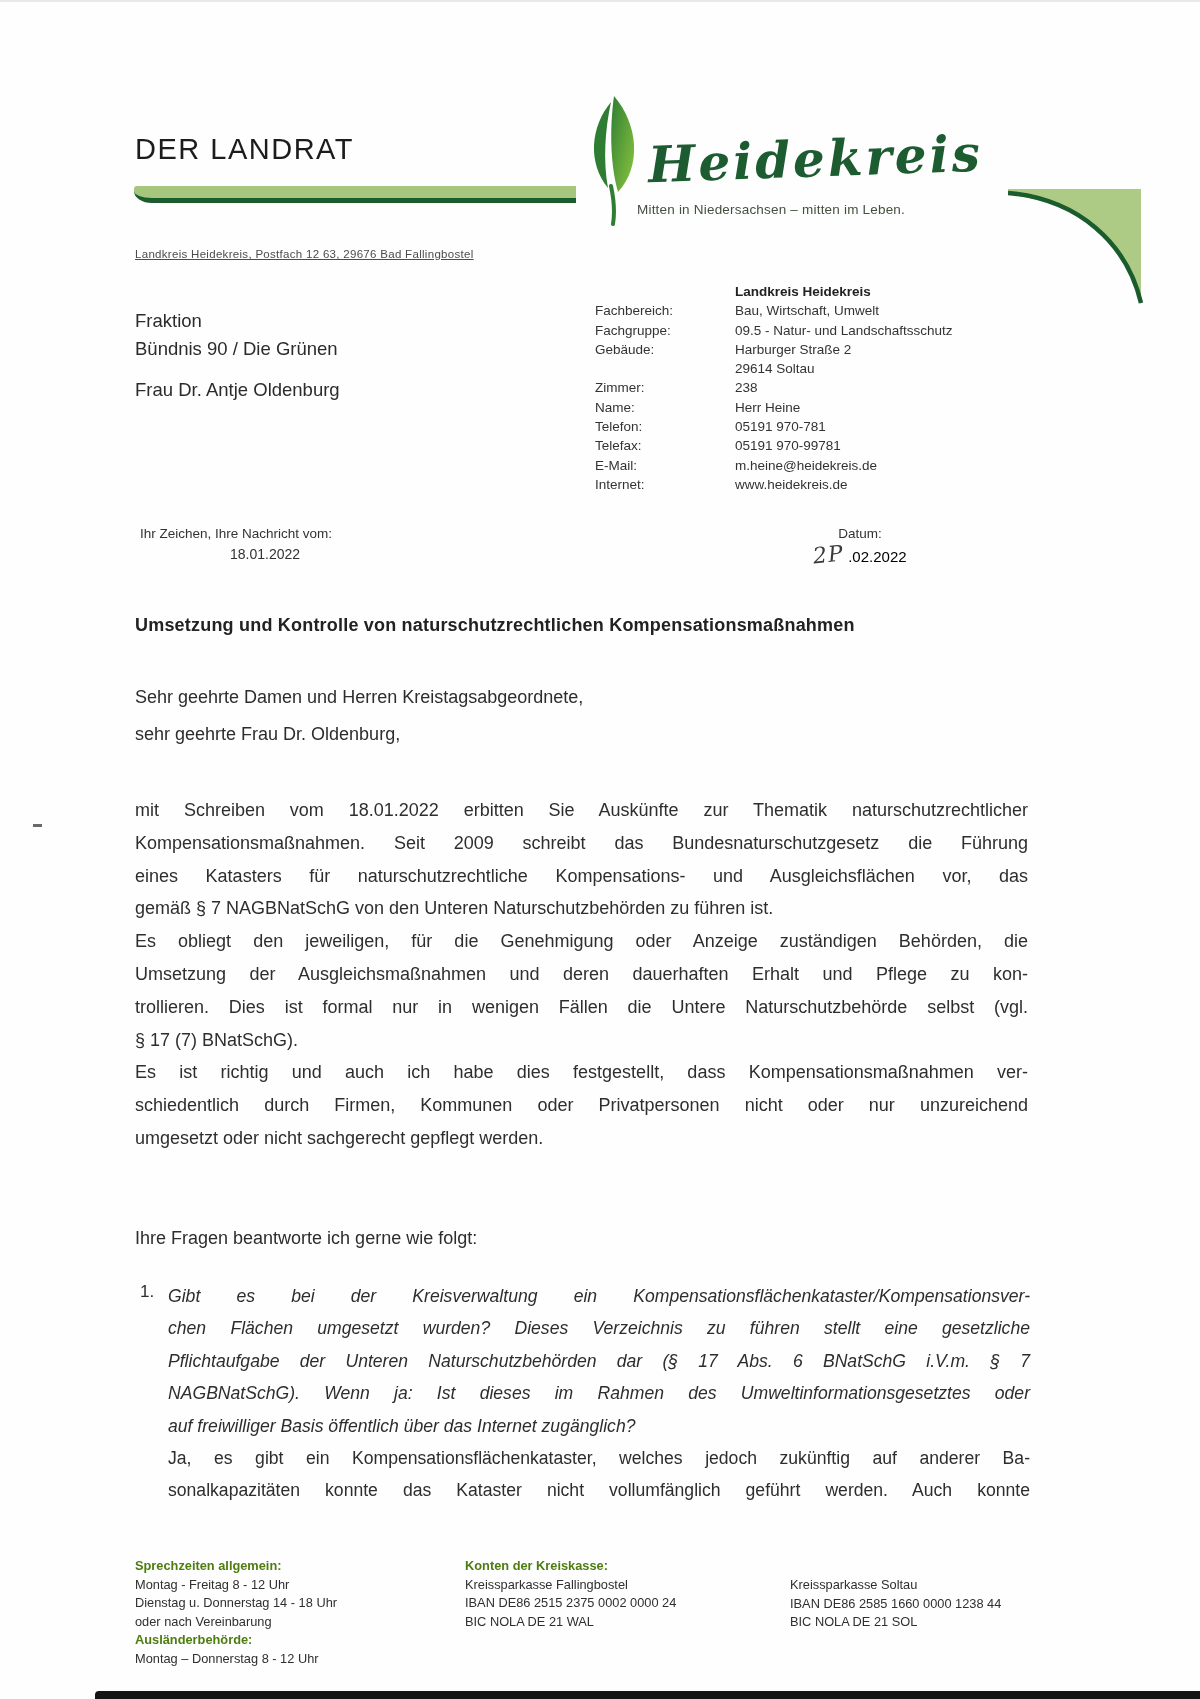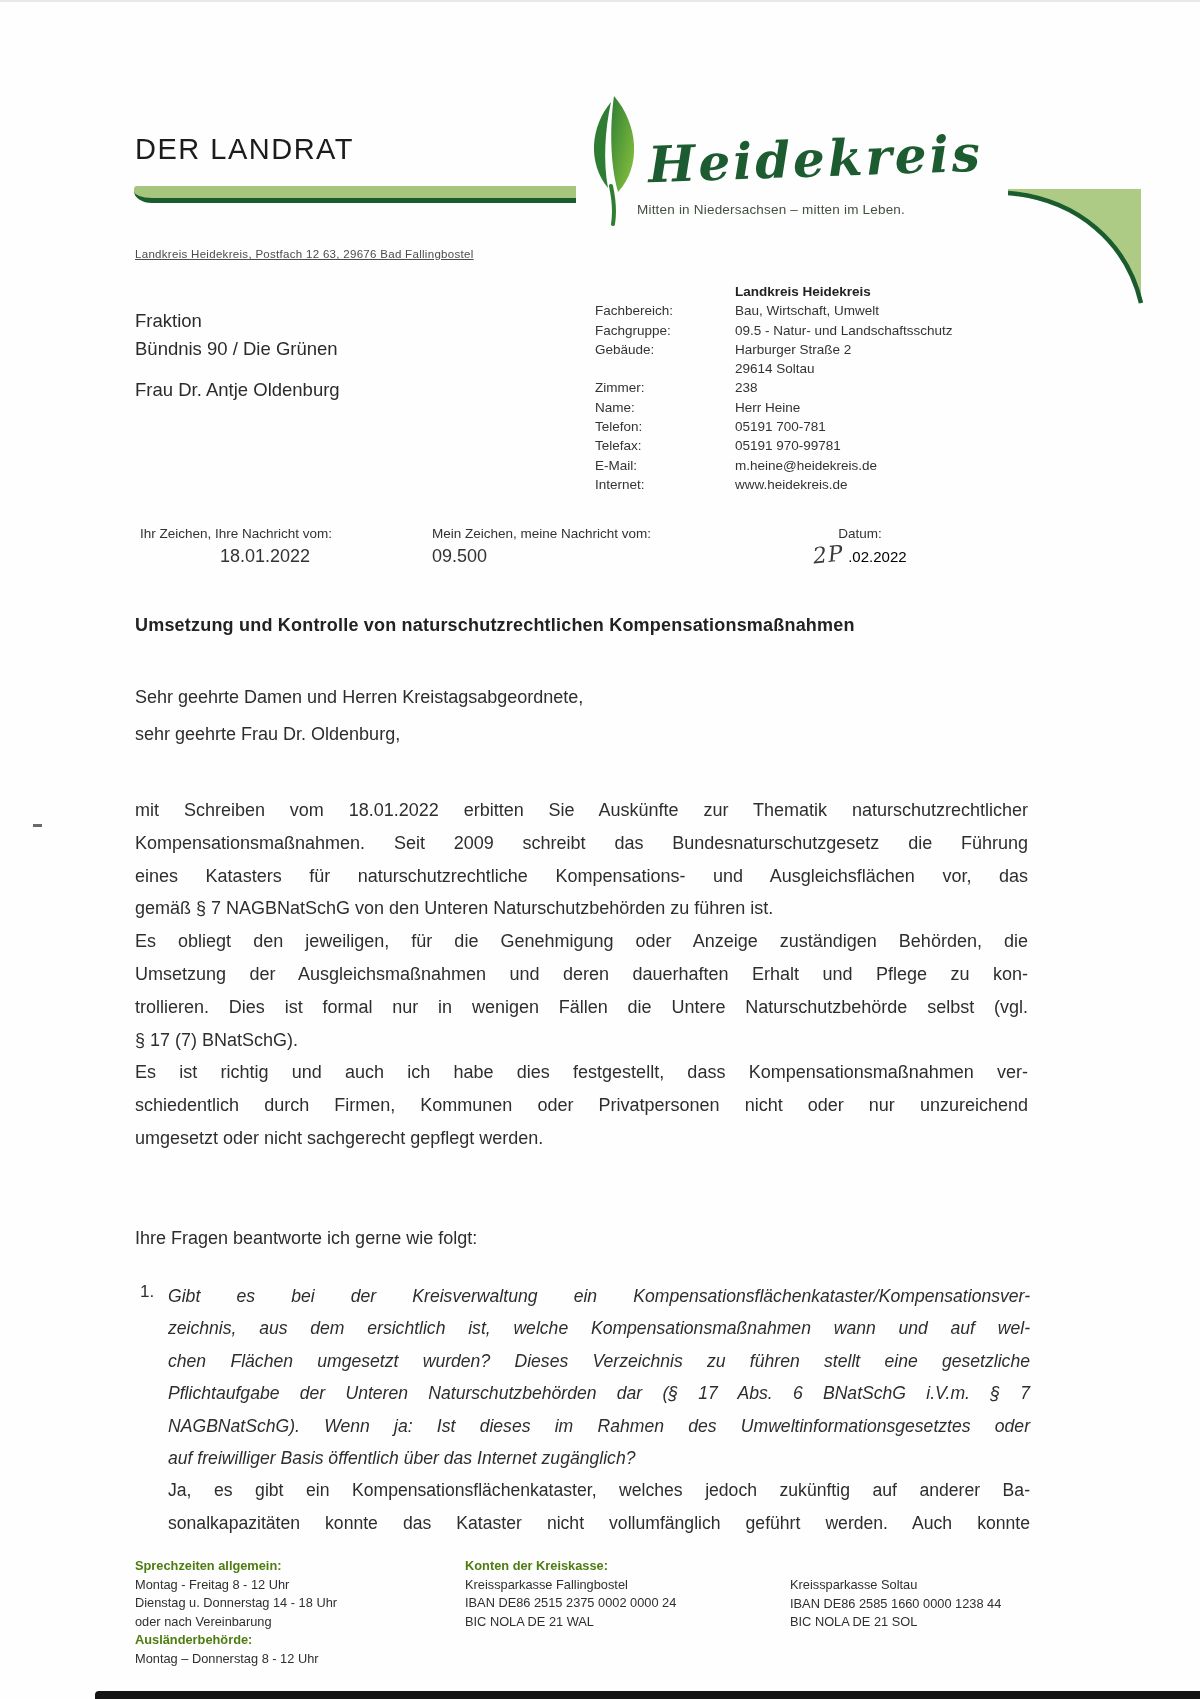"05191 700-781" span.cvalue { text: 05191 700-781 -> 05191 970-781 }
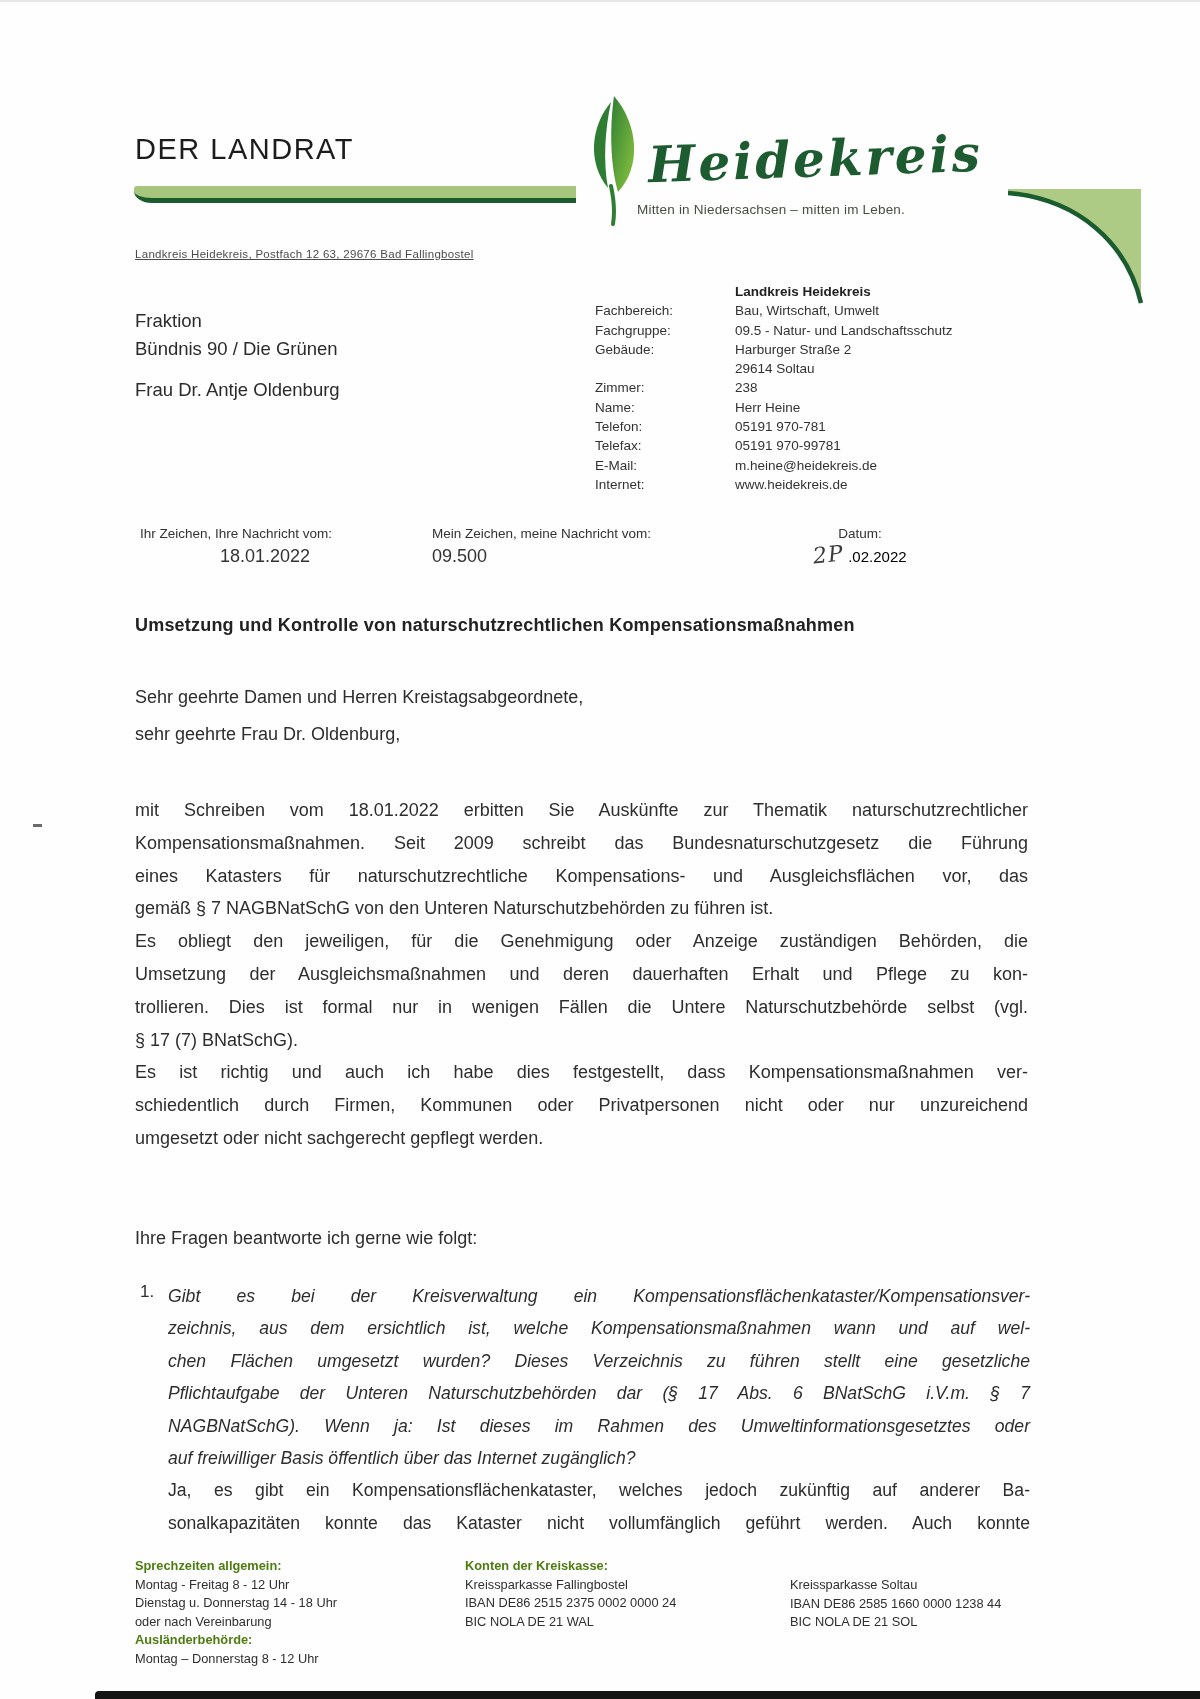"Mein Zeichen, meine Nachricht vom:" div.abs { html: <div> <div>Mein Zeichen, meine Nachricht vom:</div> <div>09.500</div> </div> -> none }
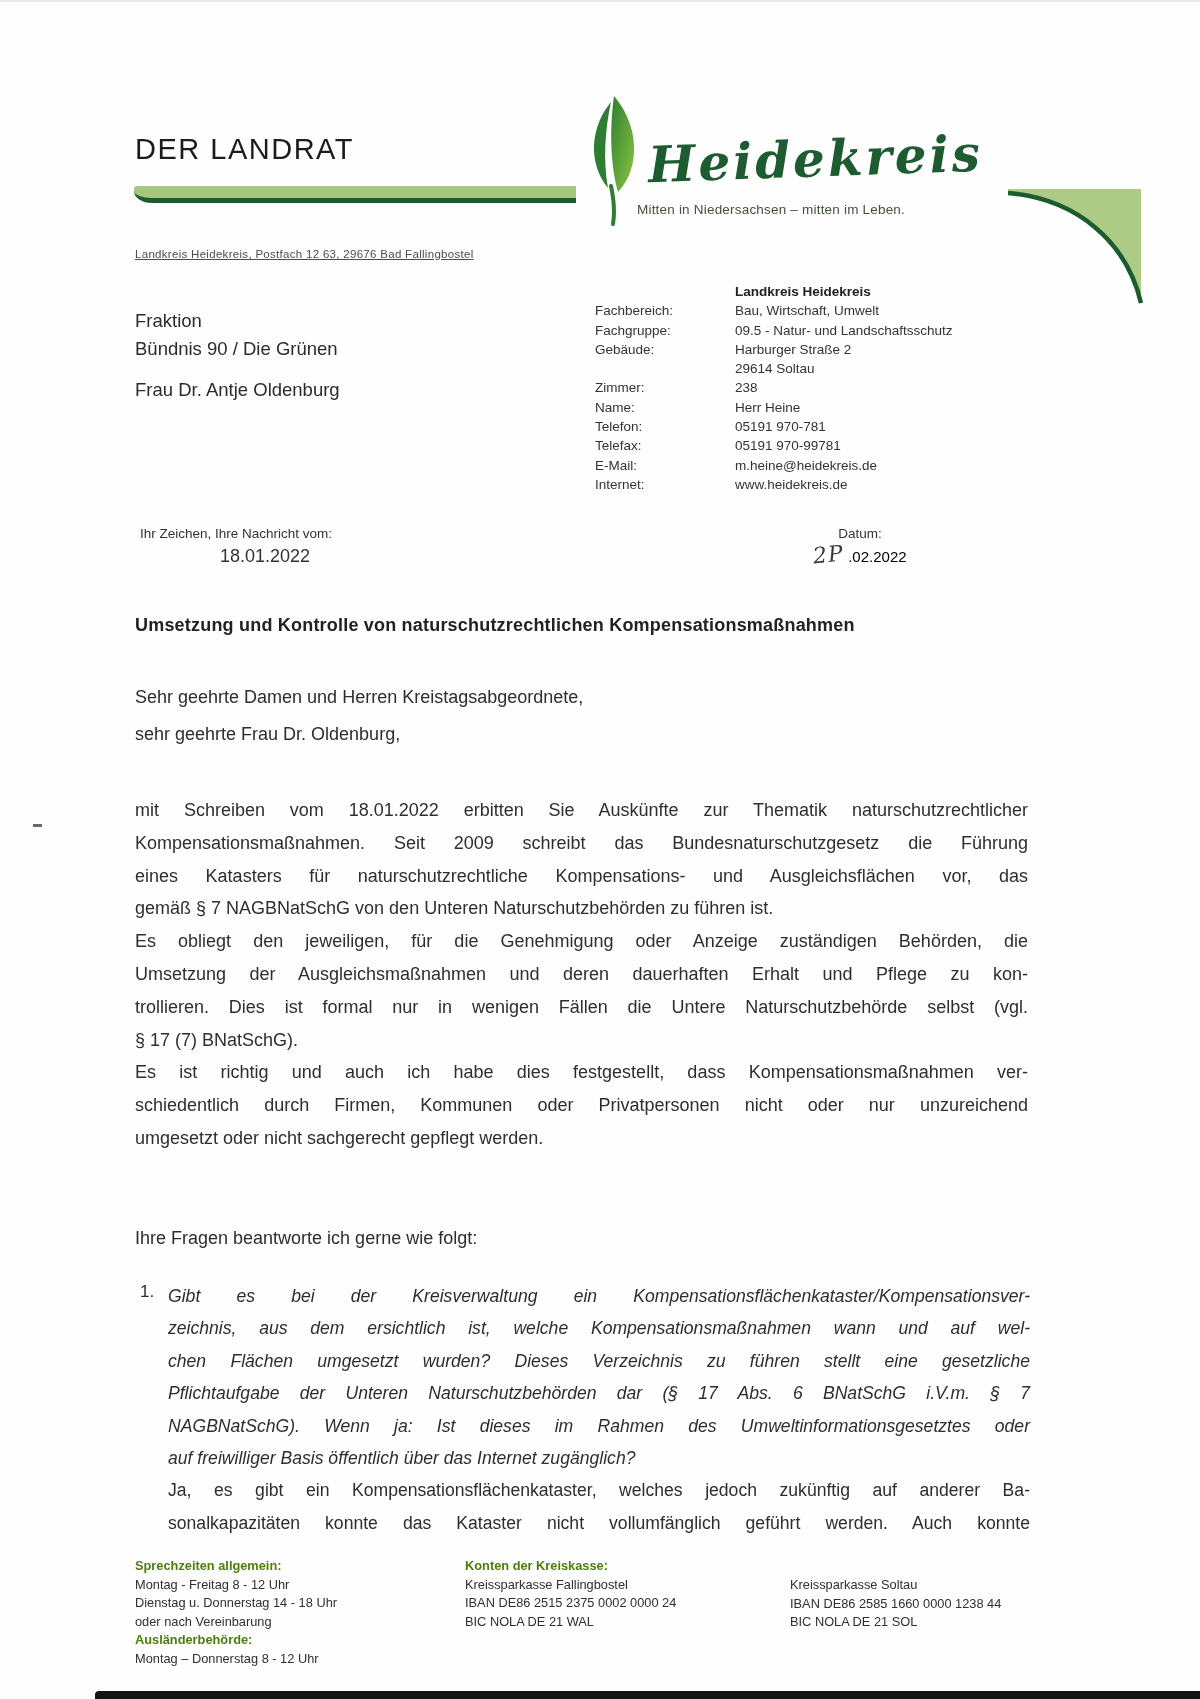"18.01.2022" .ref-value { font-size: 18px -> 14px }
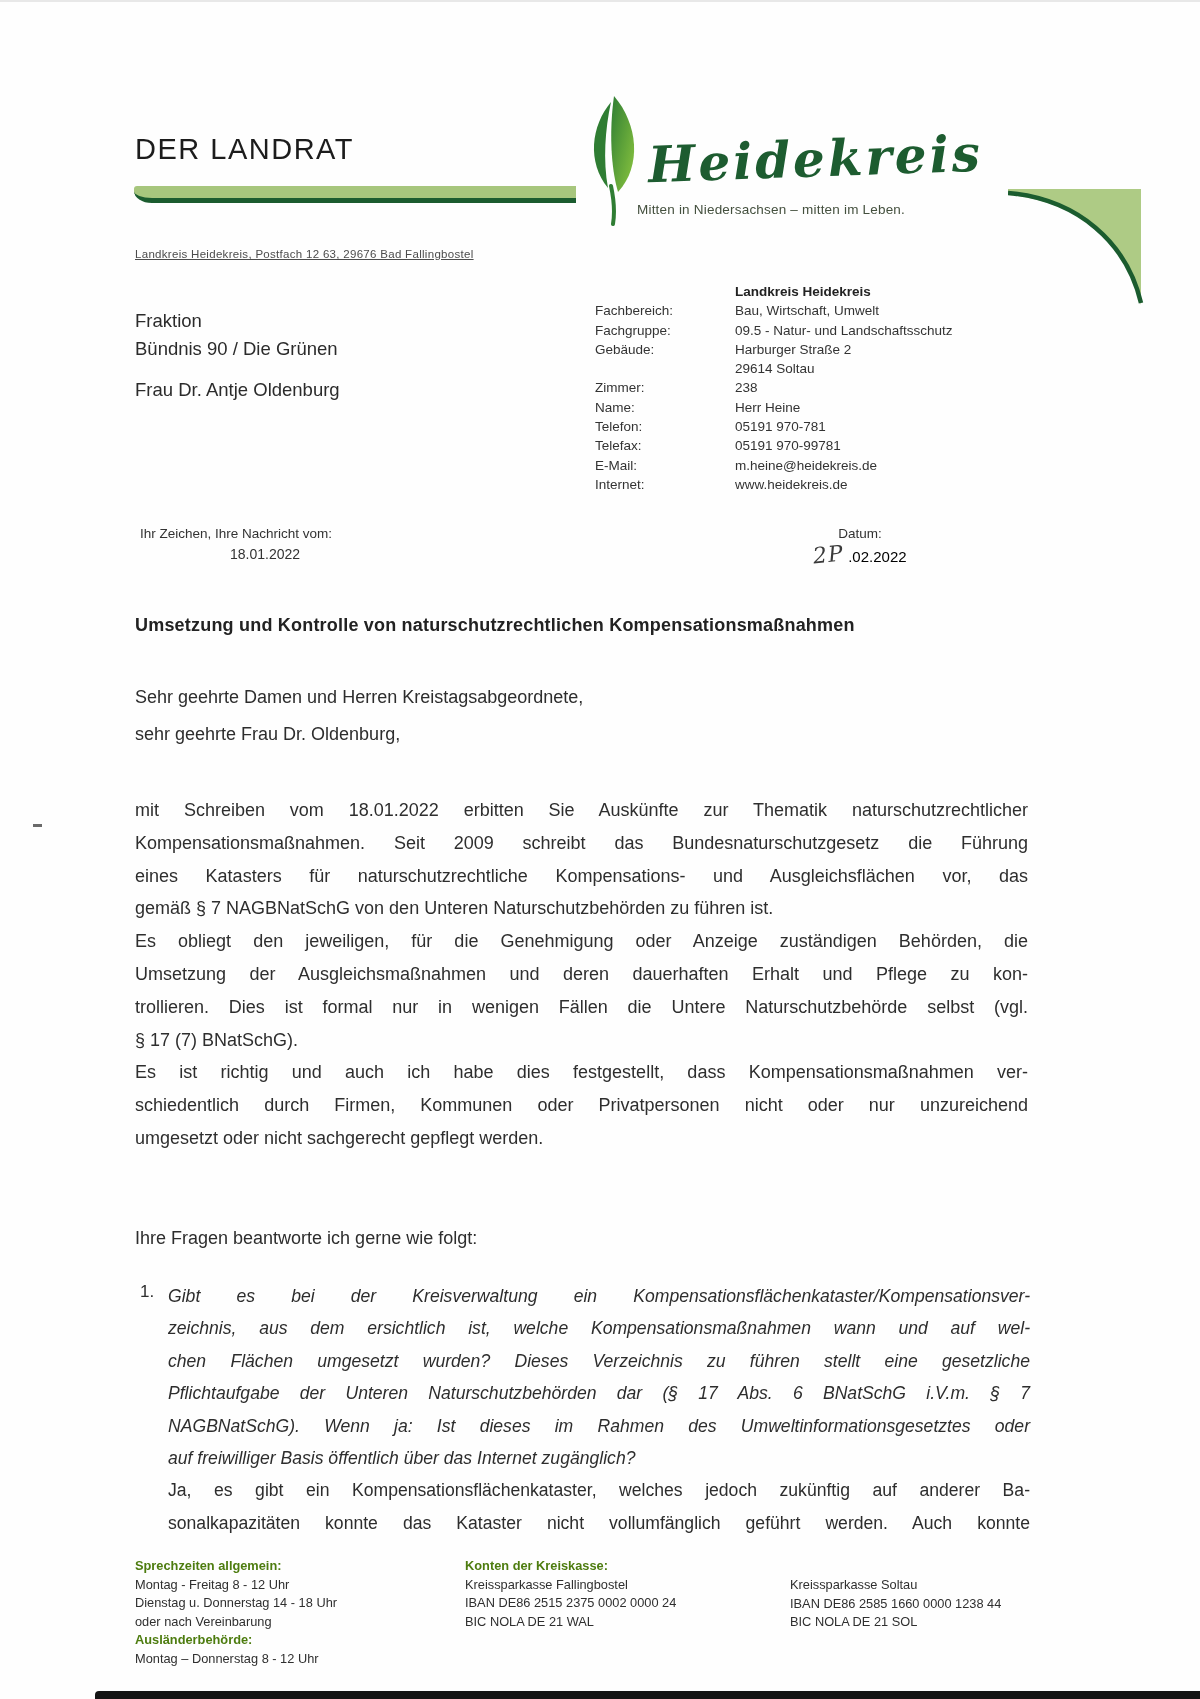"zeichnis, aus dem ersichtlich ist," div.tline { html: <div>zeichnis, aus dem ersichtlich ist, welche Kompensationsmaßnahmen wann und auf wel-</div> -> none }
